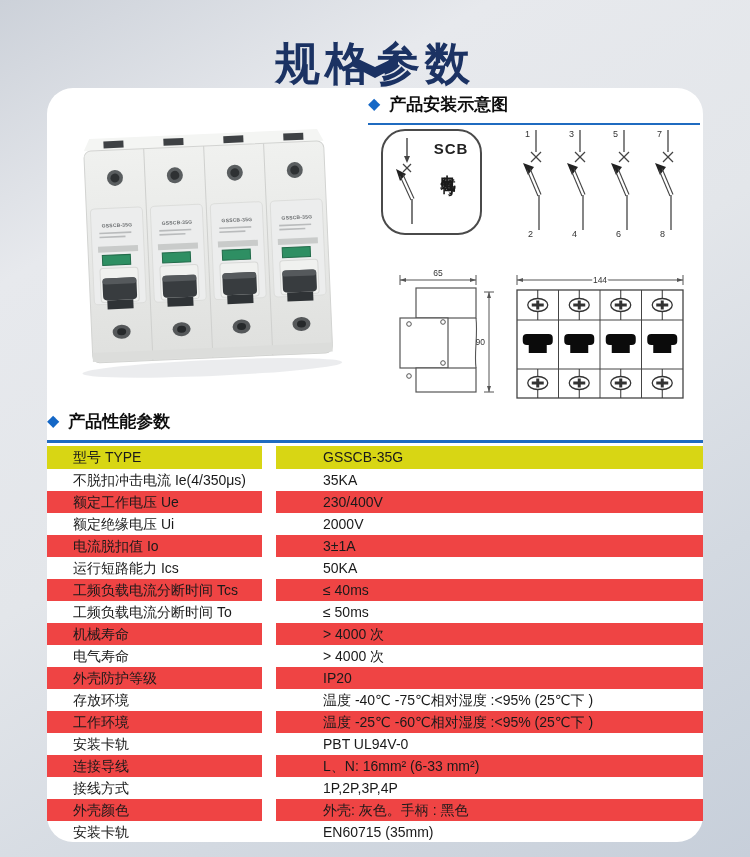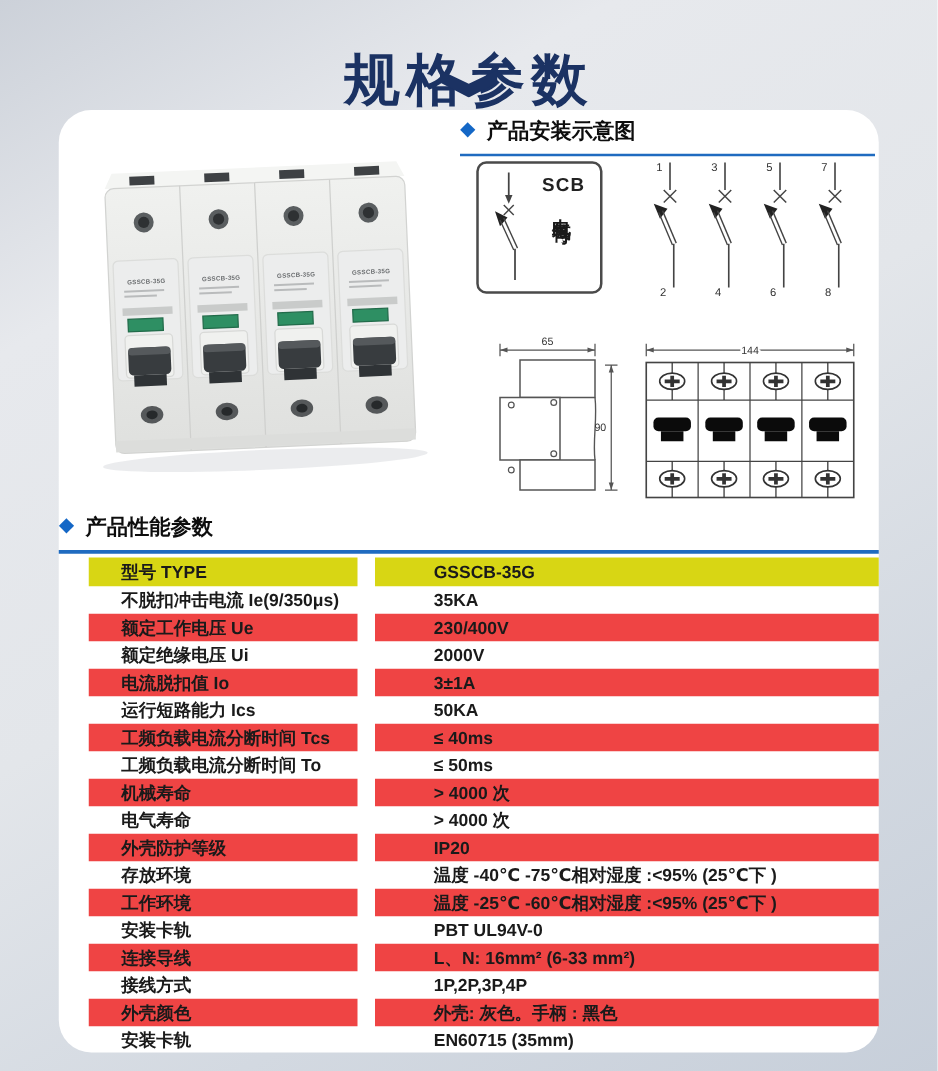"SCB" .symbol-box { border-radius: 8px -> 24px }
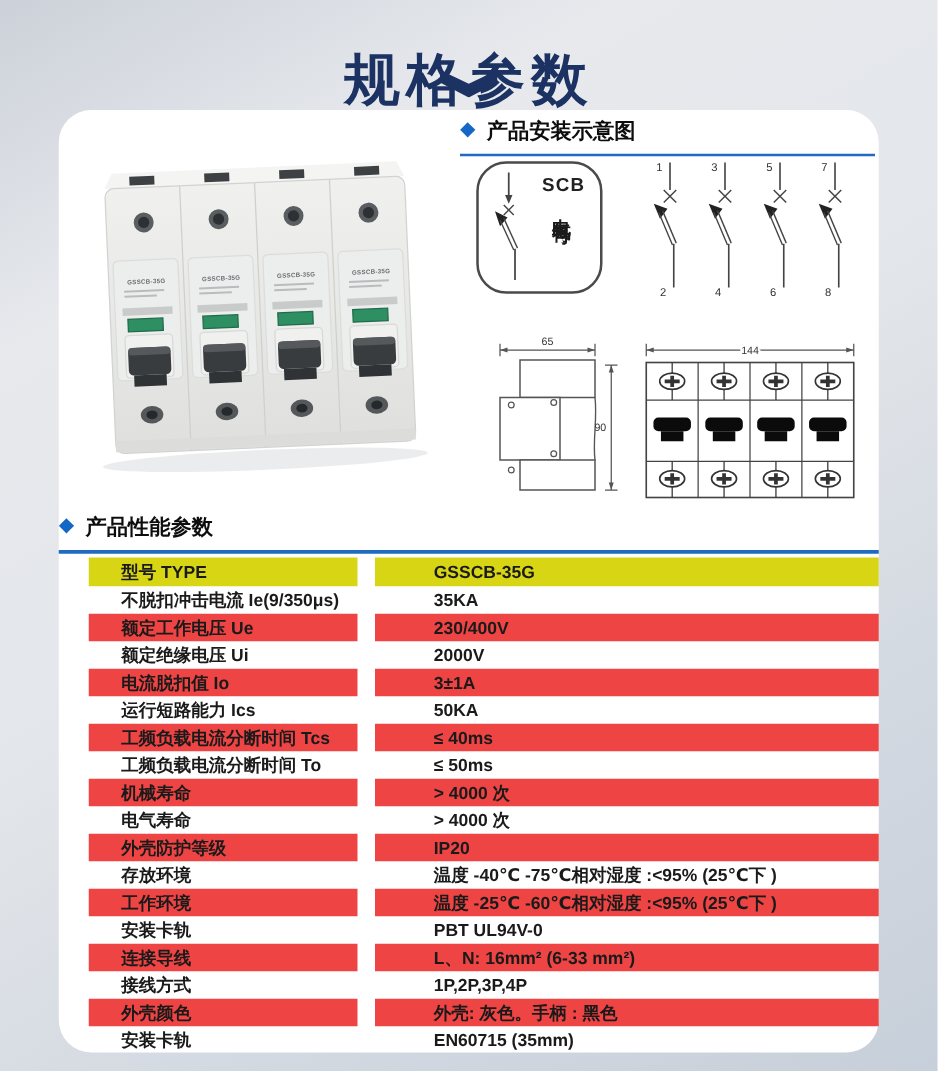"型号 TYPE" .t-row { font-weight: 700 -> 400; padding-left: 24px -> none }
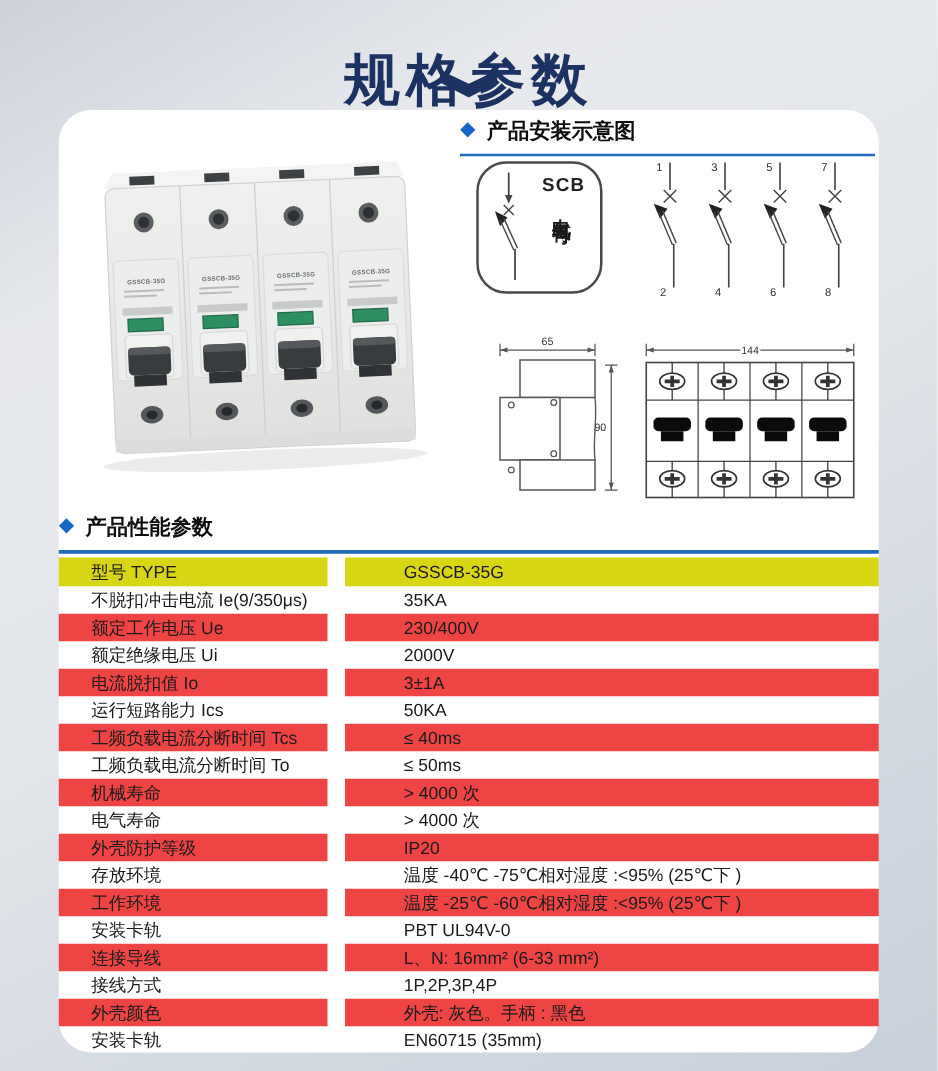"不脱扣冲击电流 Ie(9/350μs)" div.t-cell { text: 9/350μs -> 4/350μs }
